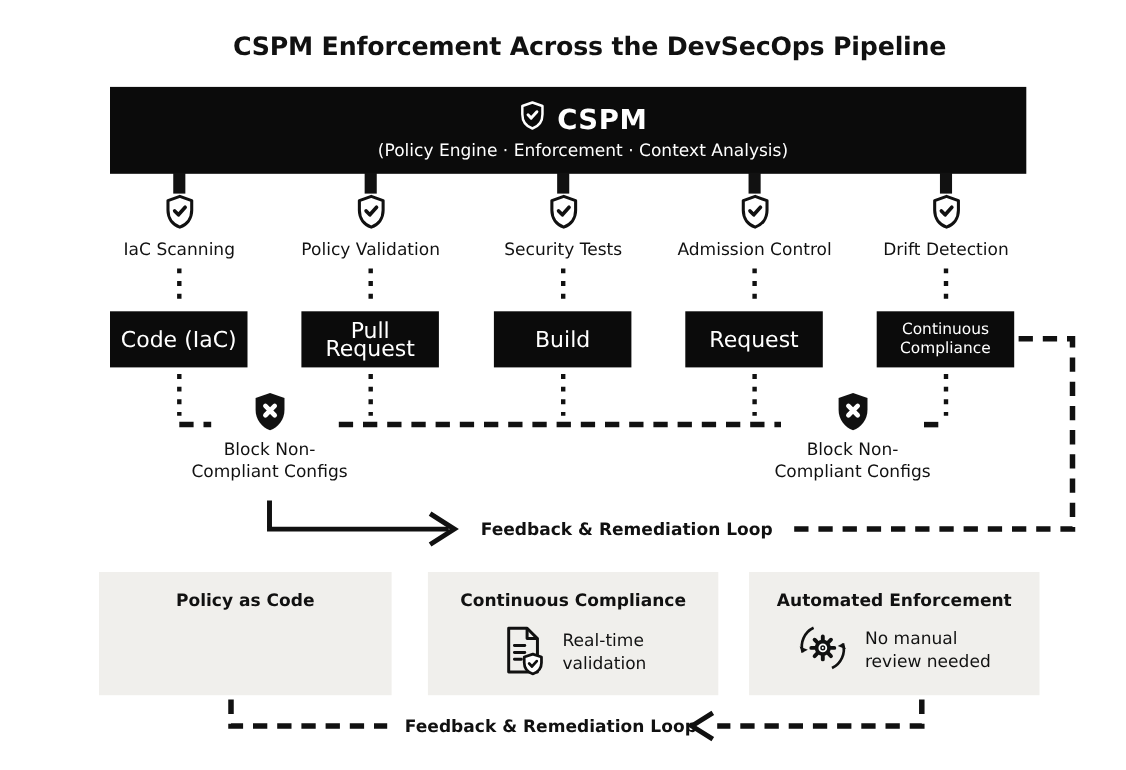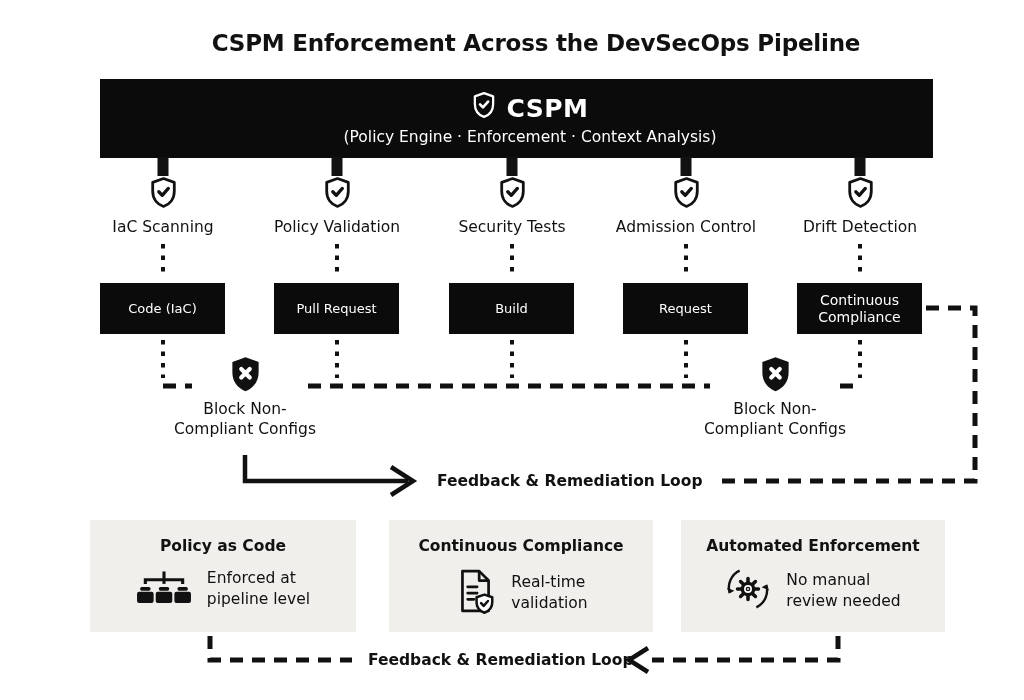"Code (IaC)" .stagebox { font-size: 13px -> 20px }
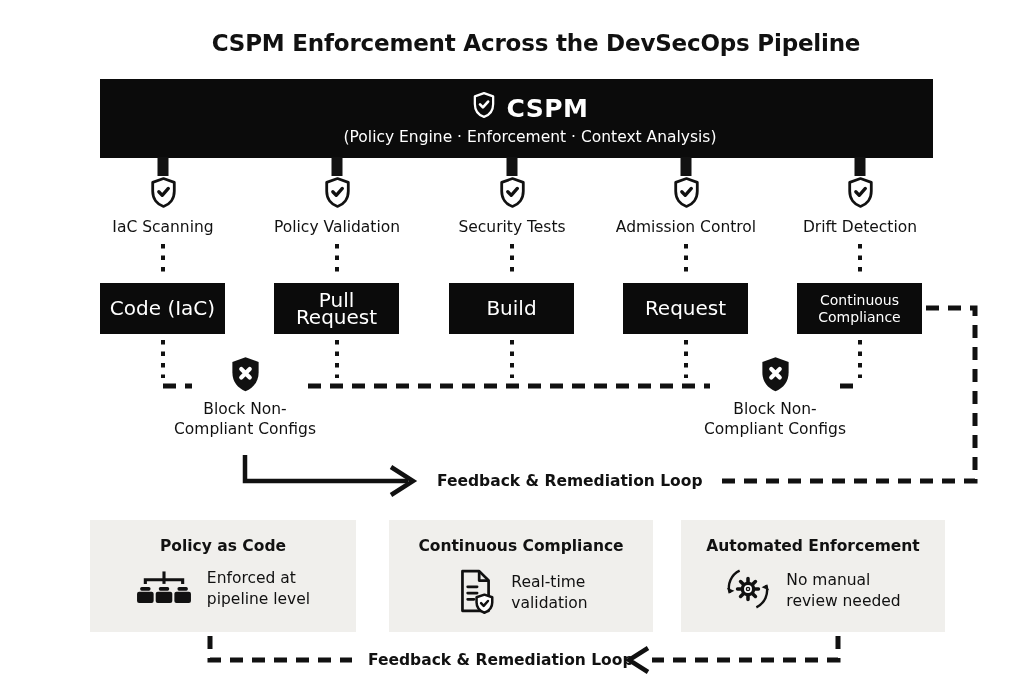"Enforced at" div.card-row { html: <div> <span> <svg> <path></path> <path></path> <rect></rect> <rect></rect> <rect></rect> <rect></rect> <rect></rect> <rect></rect> </svg> </span> <div>Enforced at pipeline level</div> </div> -> none }
